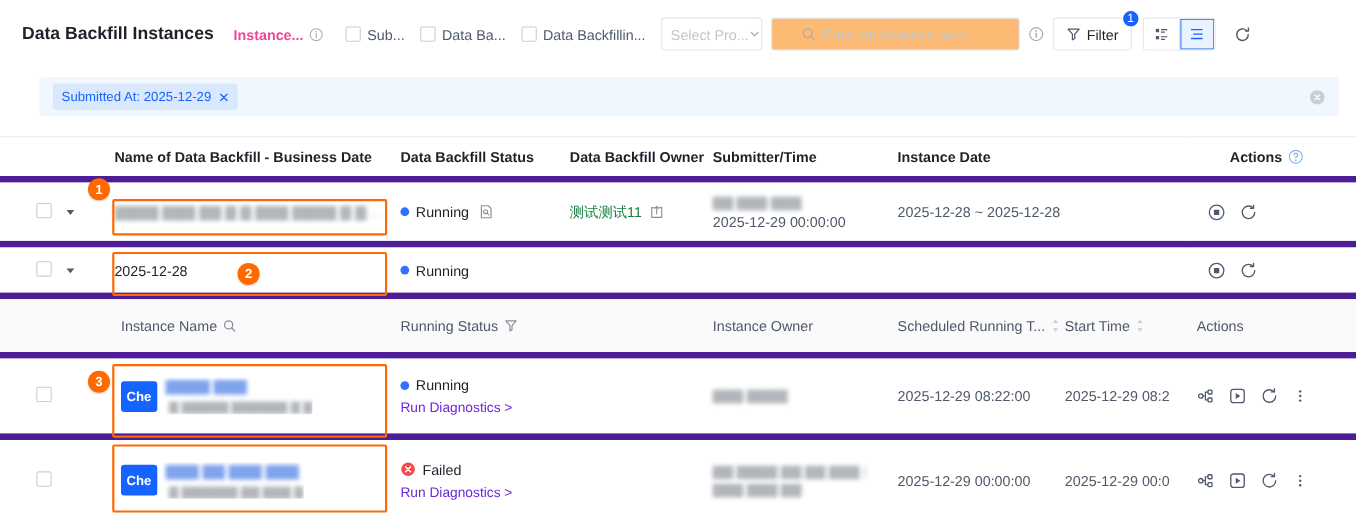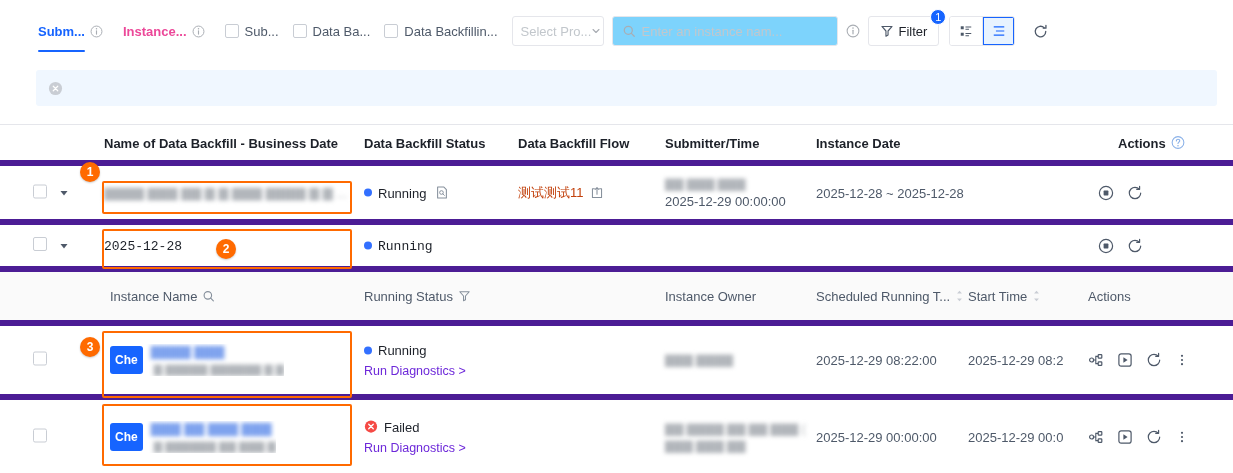"Data Backfill Instances" h1.title { html: none -> <h1>Data Backfill Instances</h1> }
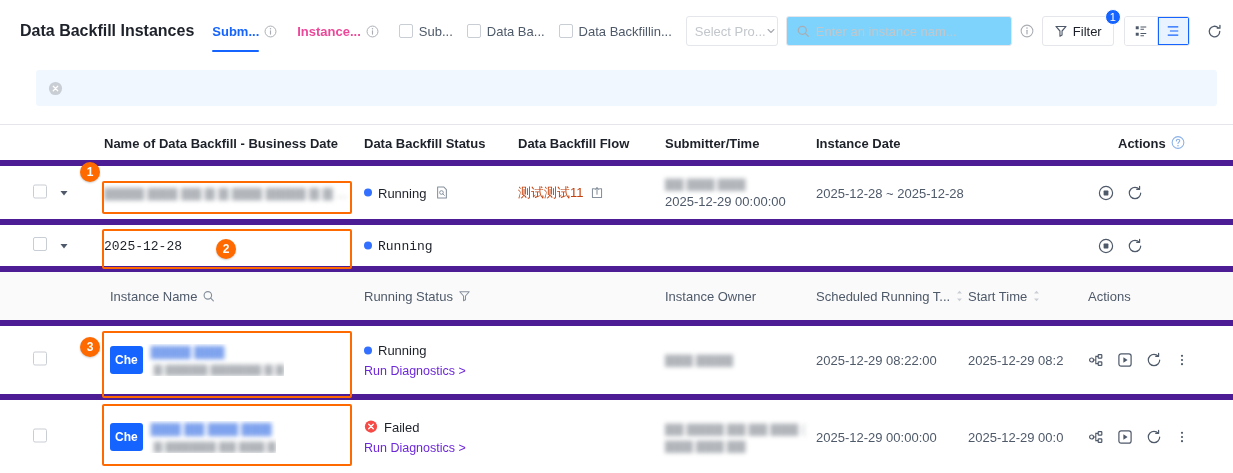"Subm..." div.tab { html: <div> <span>Subm...</span> <span> <svg> <circle></circle> <path></path> <circle></circle> </svg> </span> </div> -> none }
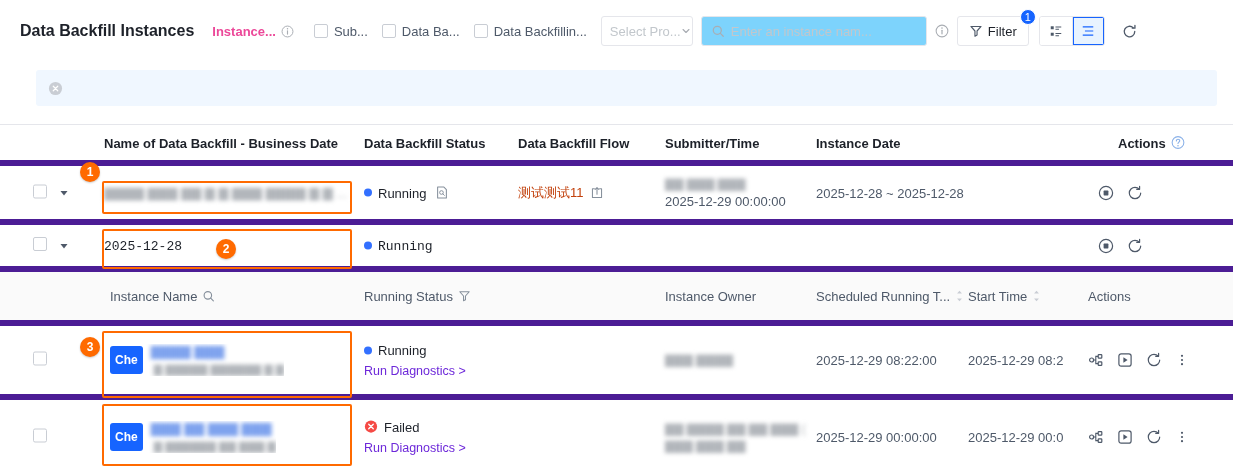"Enter an instance nam..." .search { background: #7dd3fc -> #fdba74; padding: 0 9px -> 0 26px }
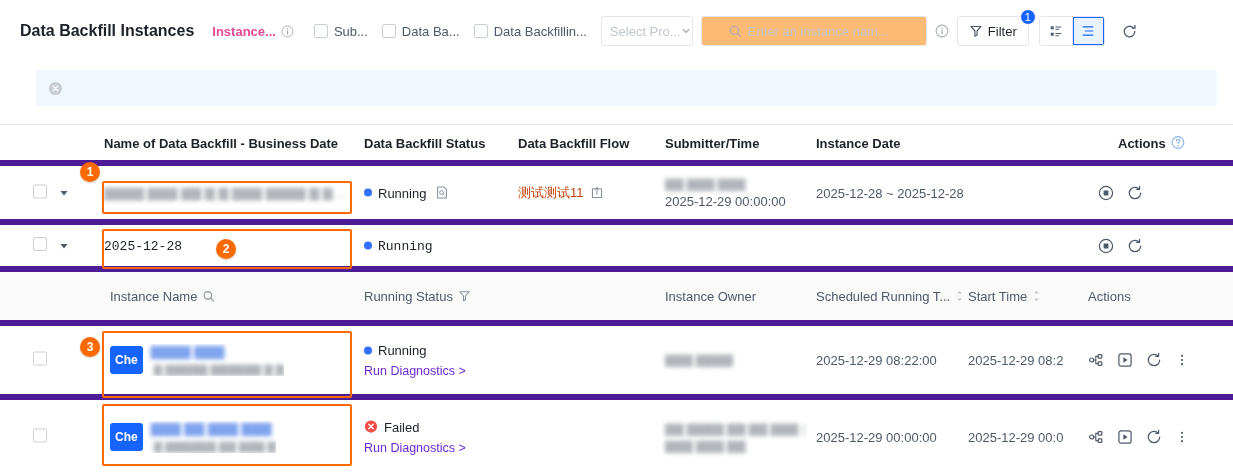"Submitted At: 2025-12-29" span.ftag { html: none -> <span> <span>Submitted At: 2025-12-29</span> <span> <svg> <path></path> </svg> </span> </span> }
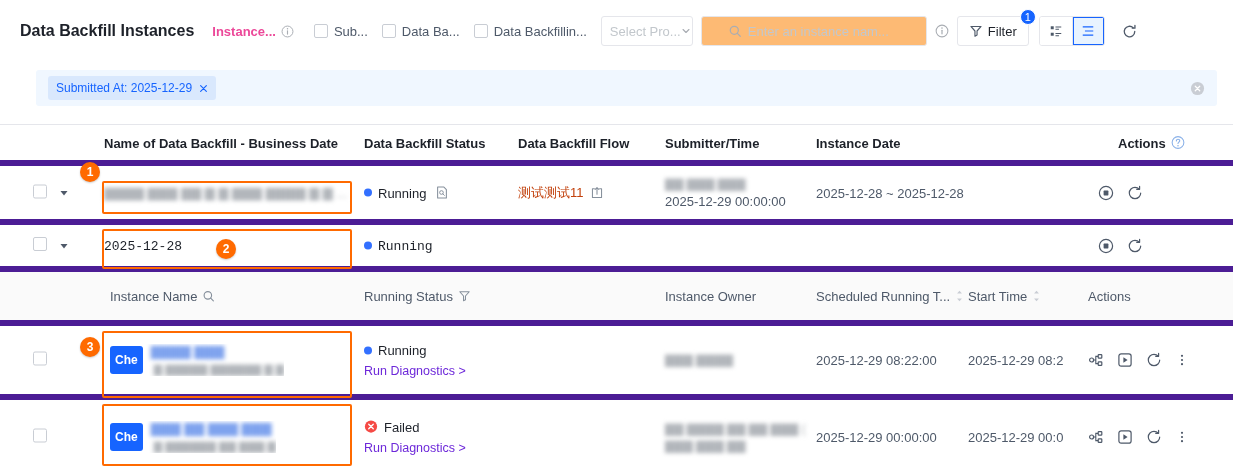"Data Backfill Flow" span.cell { text: Flow -> Owner }
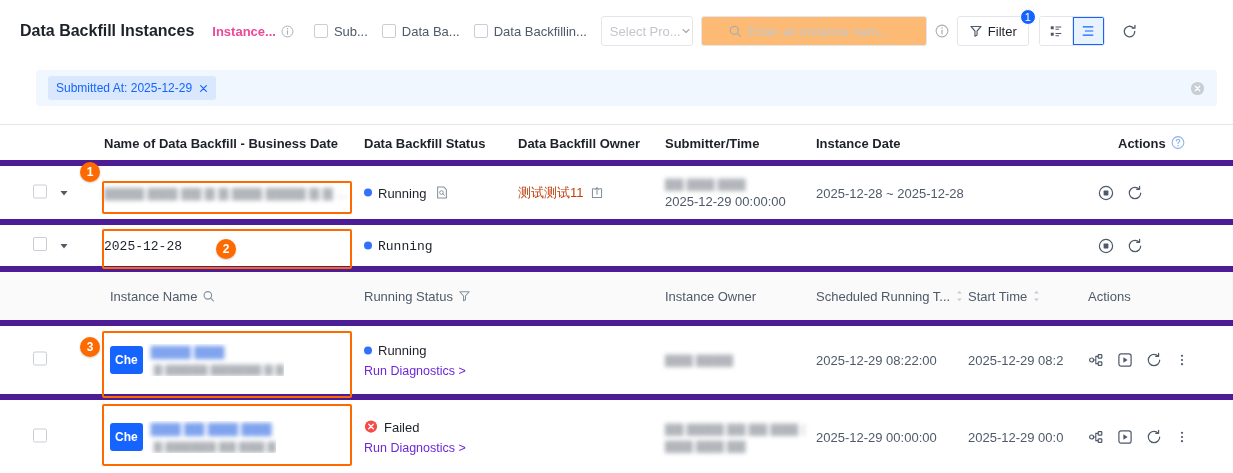"Submitter/Time" .x-sub { left: 665px -> 648px }
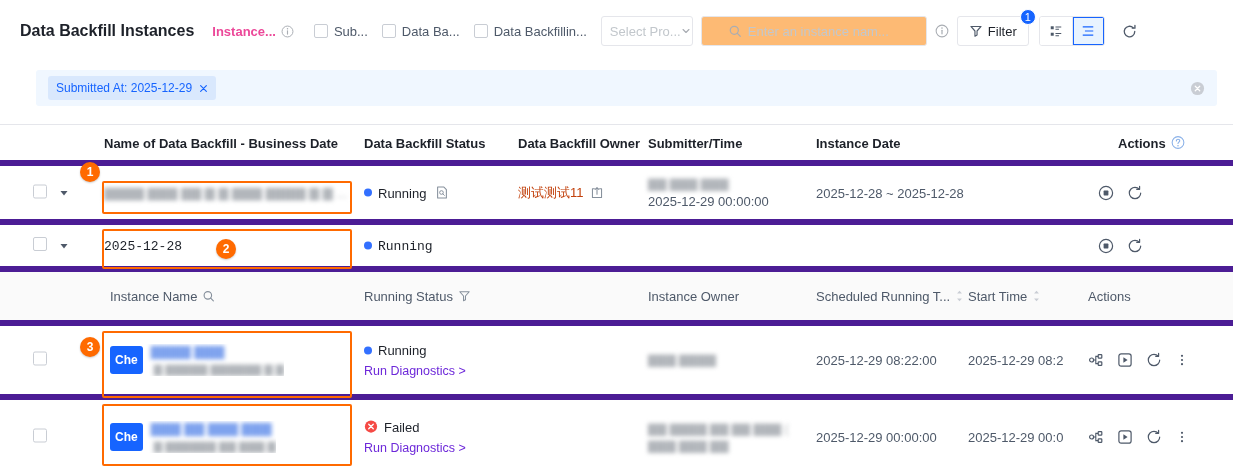"测试测试11" .flowtxt { color: #c2410c -> #15803d }
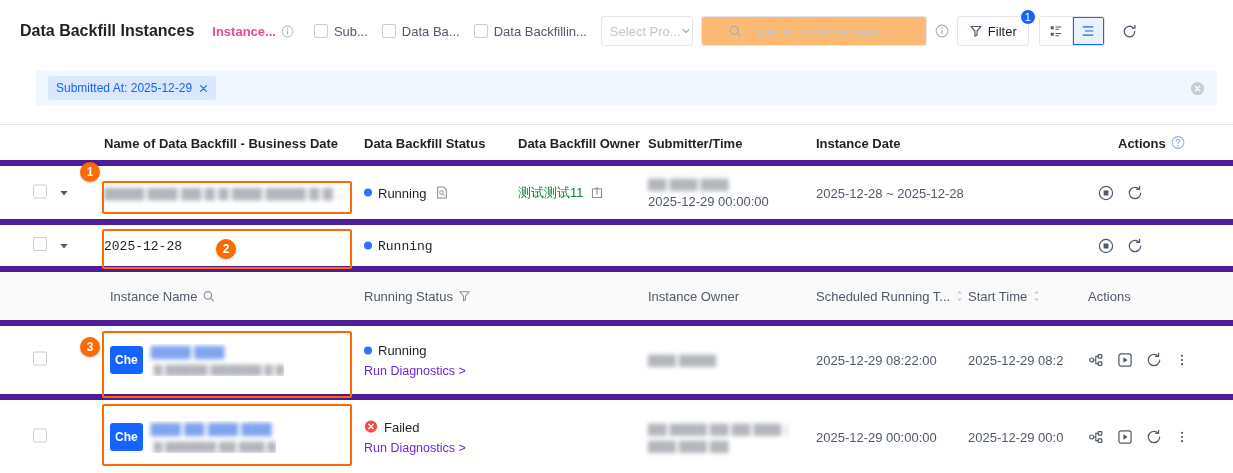"2025-12-28" .row.r2 { font-family: Liberation Mono, monospace -> none }
